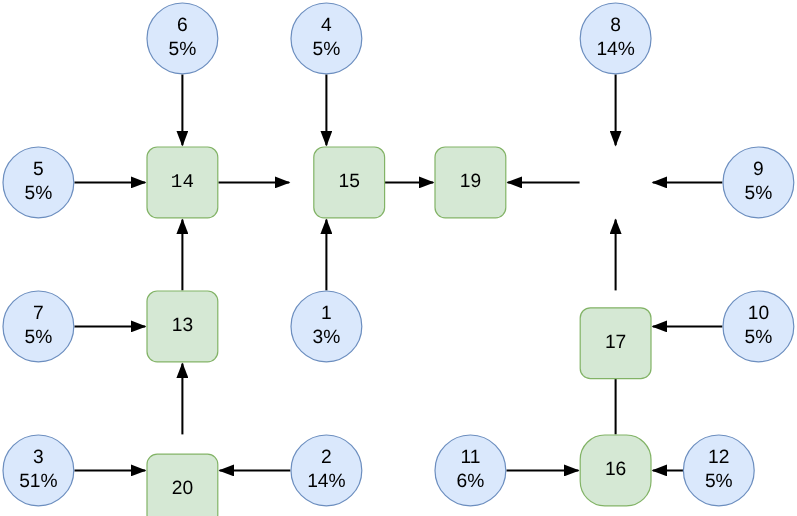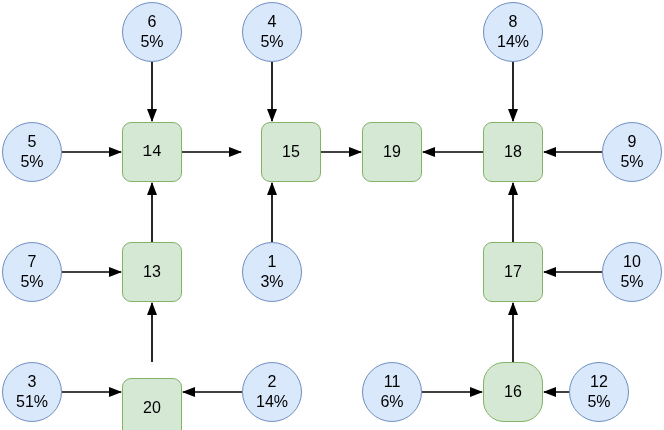"18" div.node { html: <div> <div>18</div> </div> -> none }
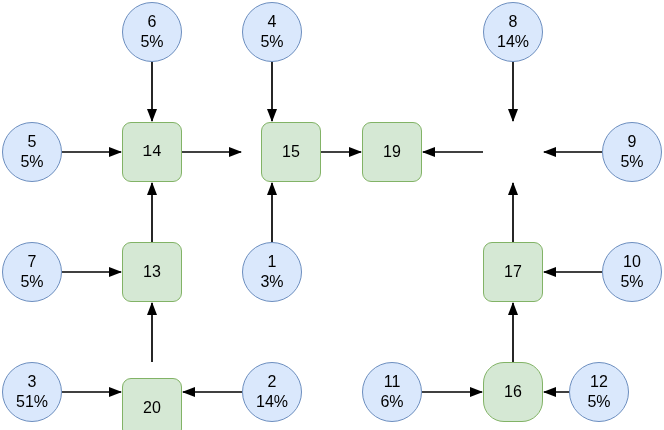"17" div.node { top: 242px -> 256px }
